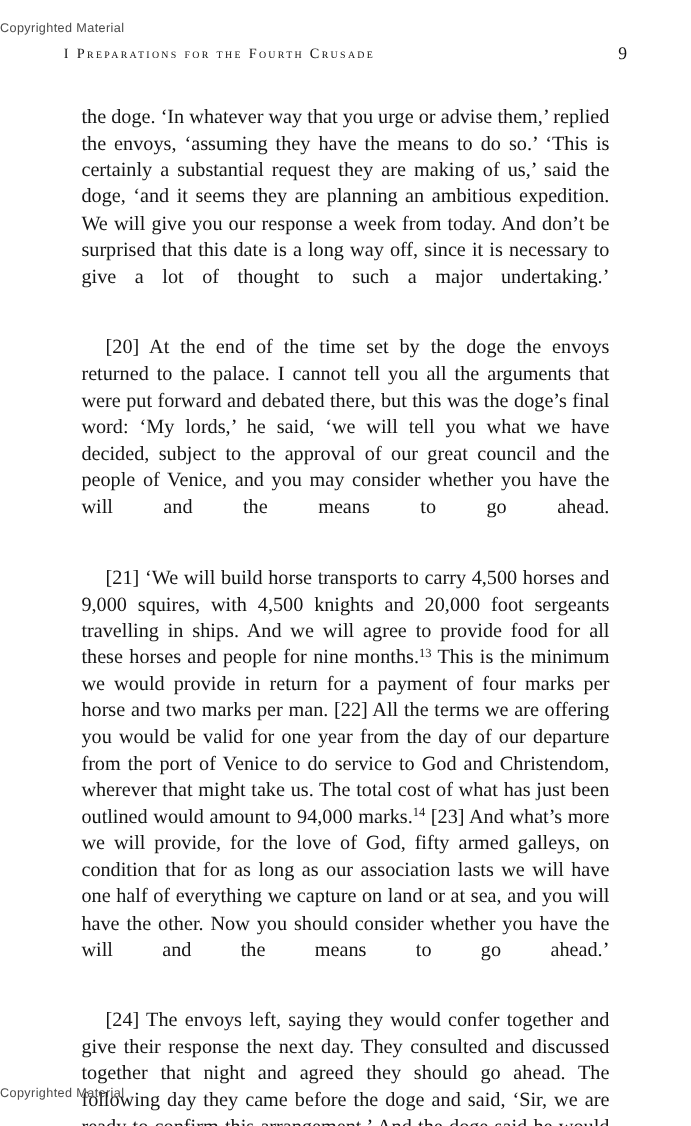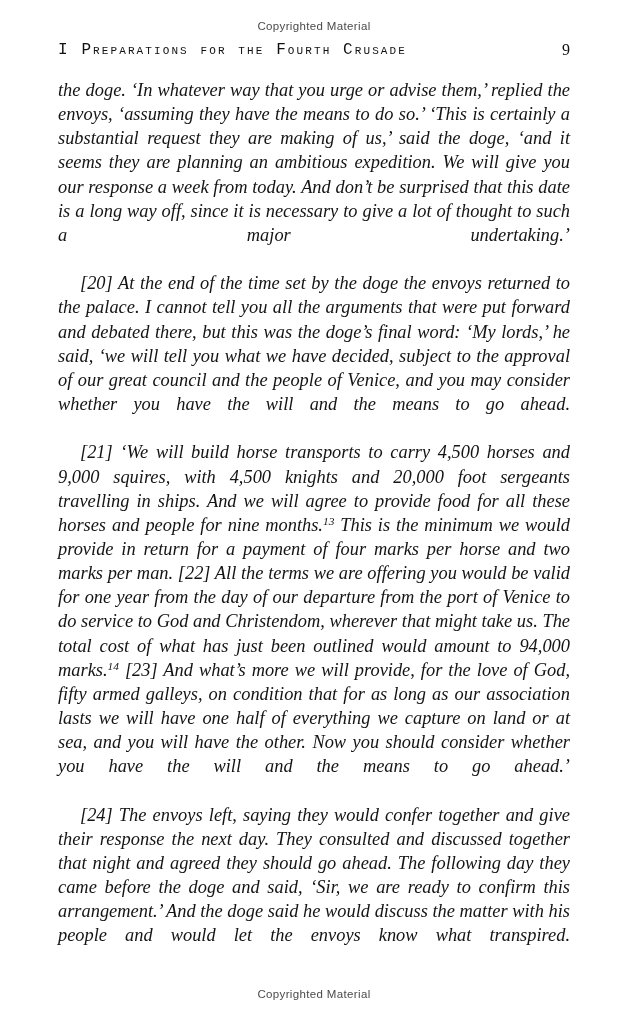"Copyrighted Material" .watermark { text-align: center -> none }
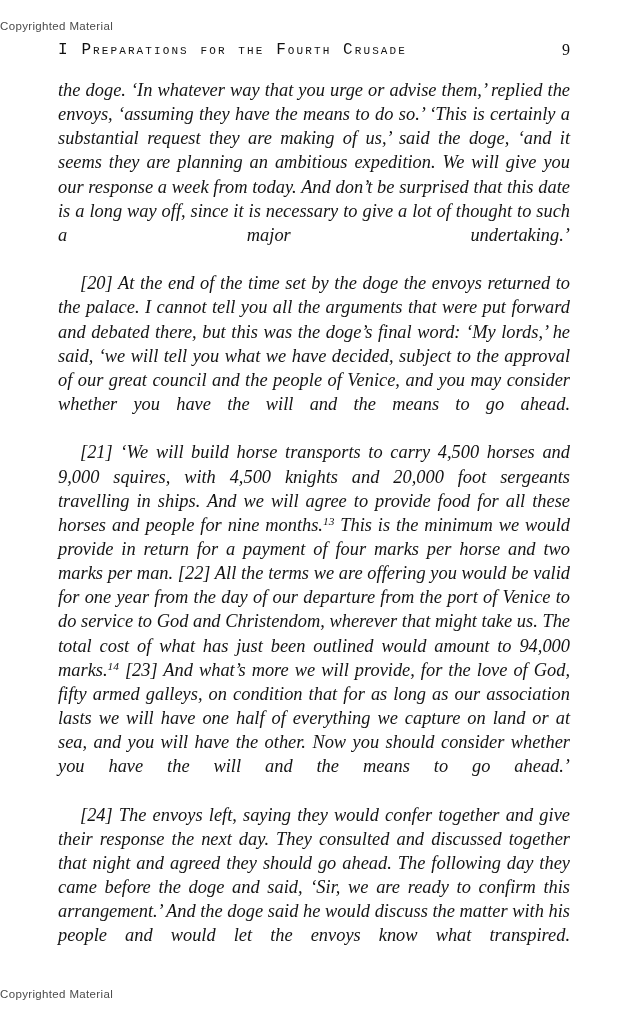"I Preparations for the Fourth" .running-head-title { font-family: Liberation Mono, monospace -> none; font-size: 16px -> 13px }
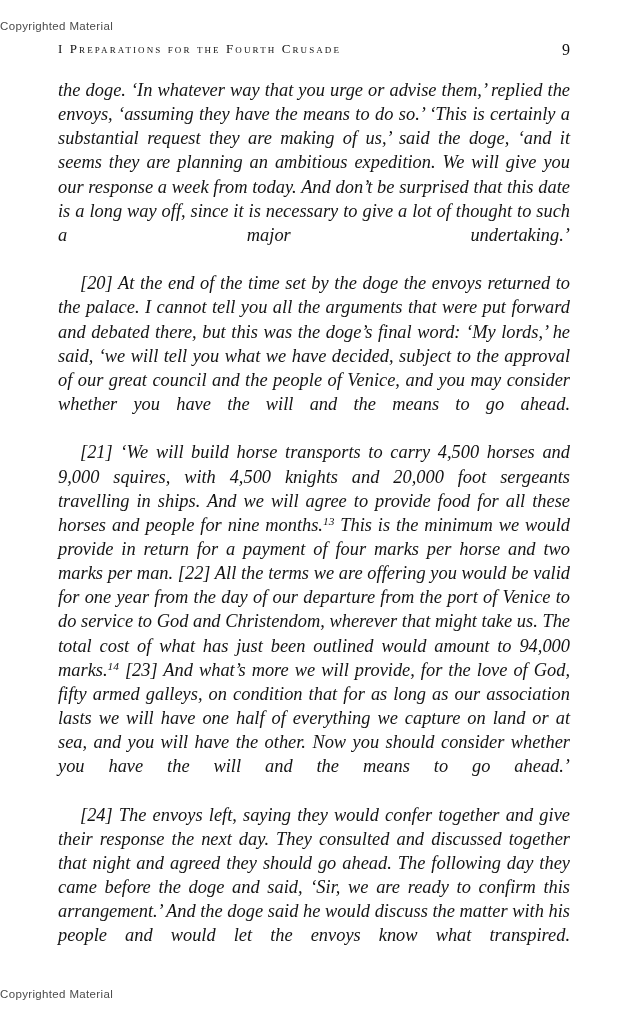"the doge. ‘In whatever way" .para { font-style: italic -> none; margin: 0 -> 16px }
